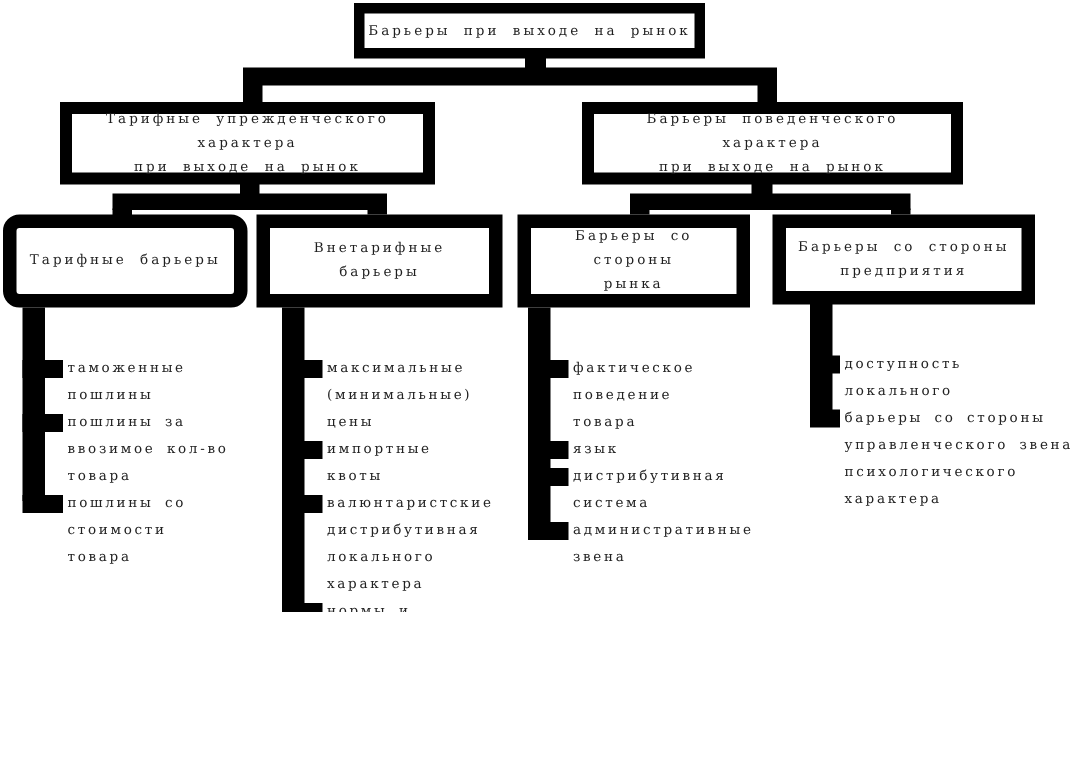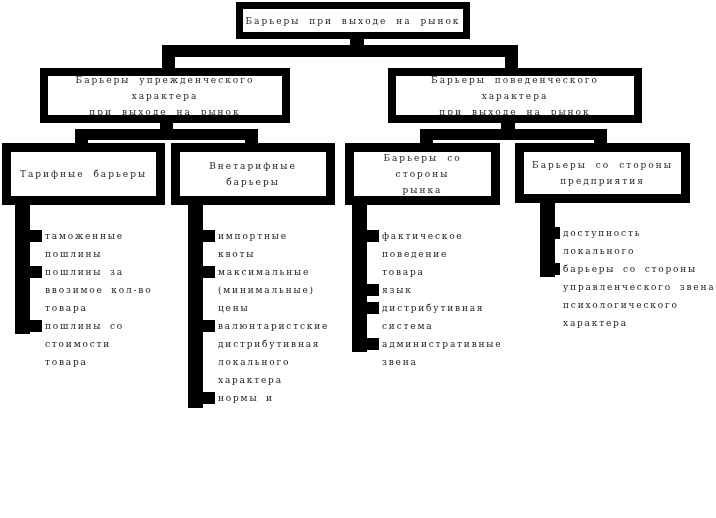"Барьеры упрежденческого характера" div.box-label { text: Барьеры -> Тарифные }
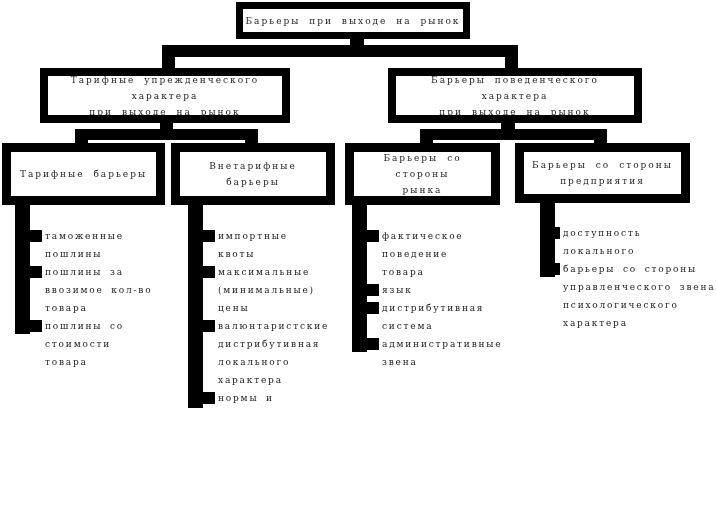"Тарифные барьеры" div.box { border-radius: none -> 11px }
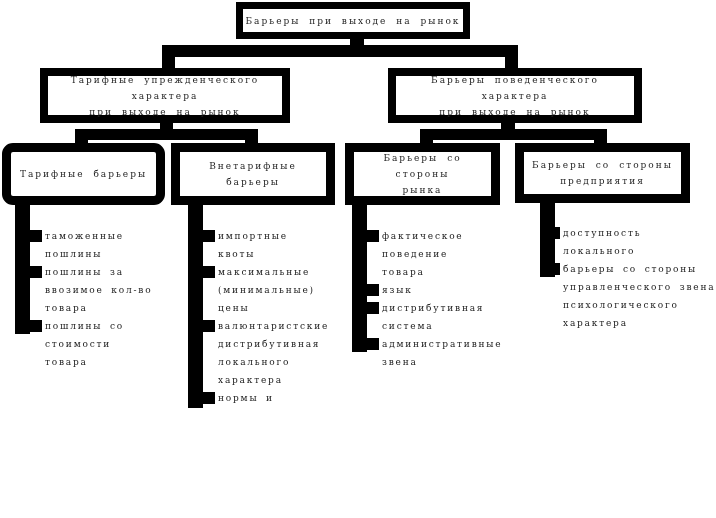"таможенные" .leaf-col { padding-top: 22px -> 32px }
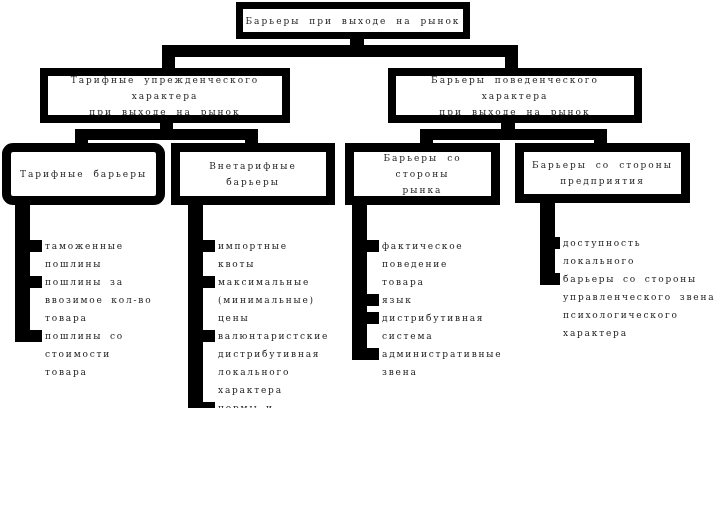"импортные" div.leaf-item { order: before "максимальные" -> after "максимальные" }
